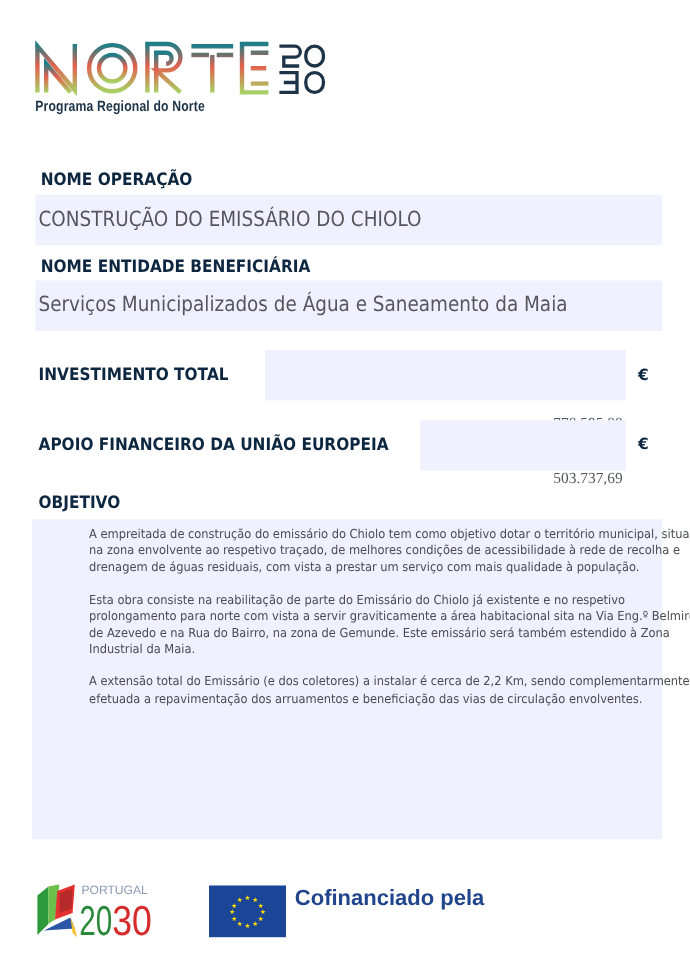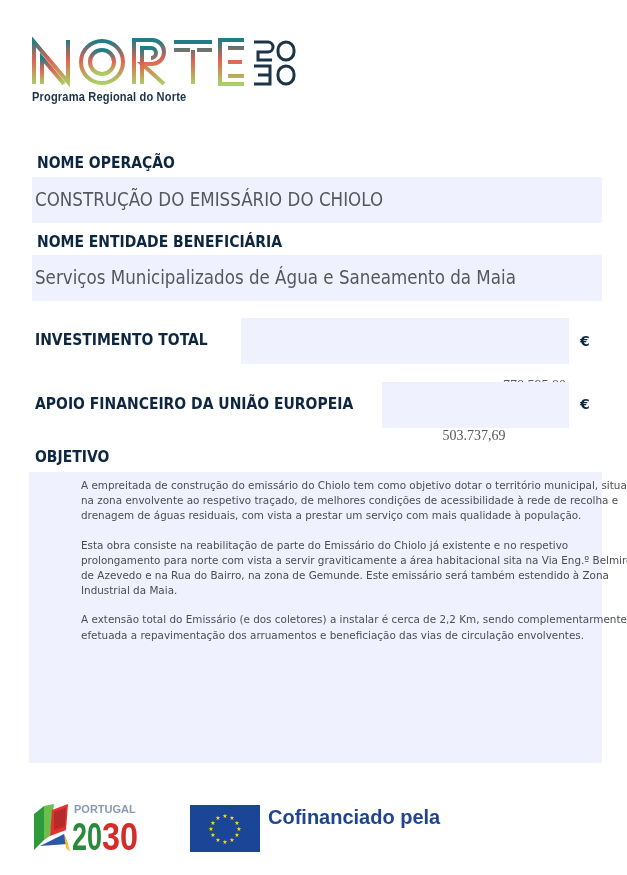"503.737,69" div.abs { text-align: center -> none }
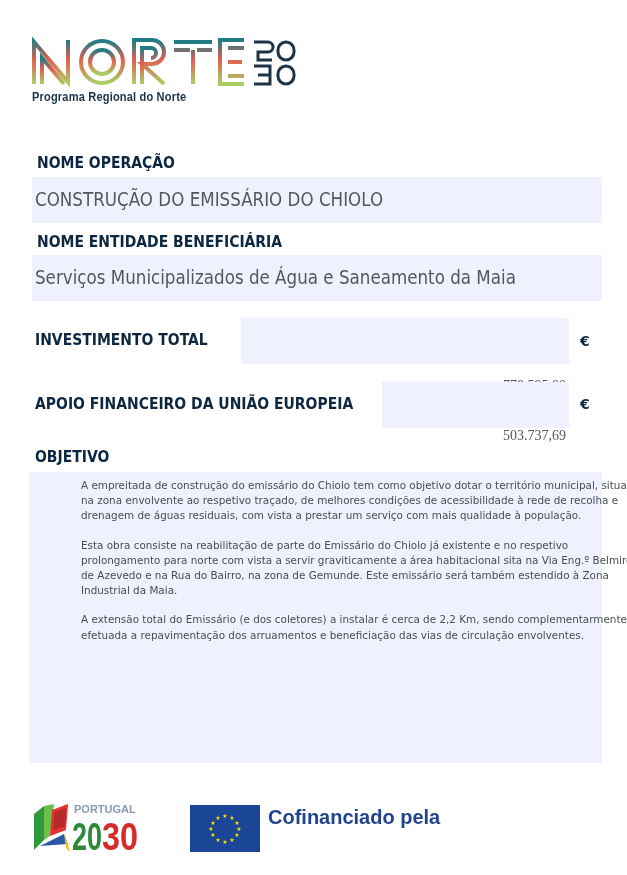"PORTUGAL" .pt-logo { font-weight: bold -> none }
